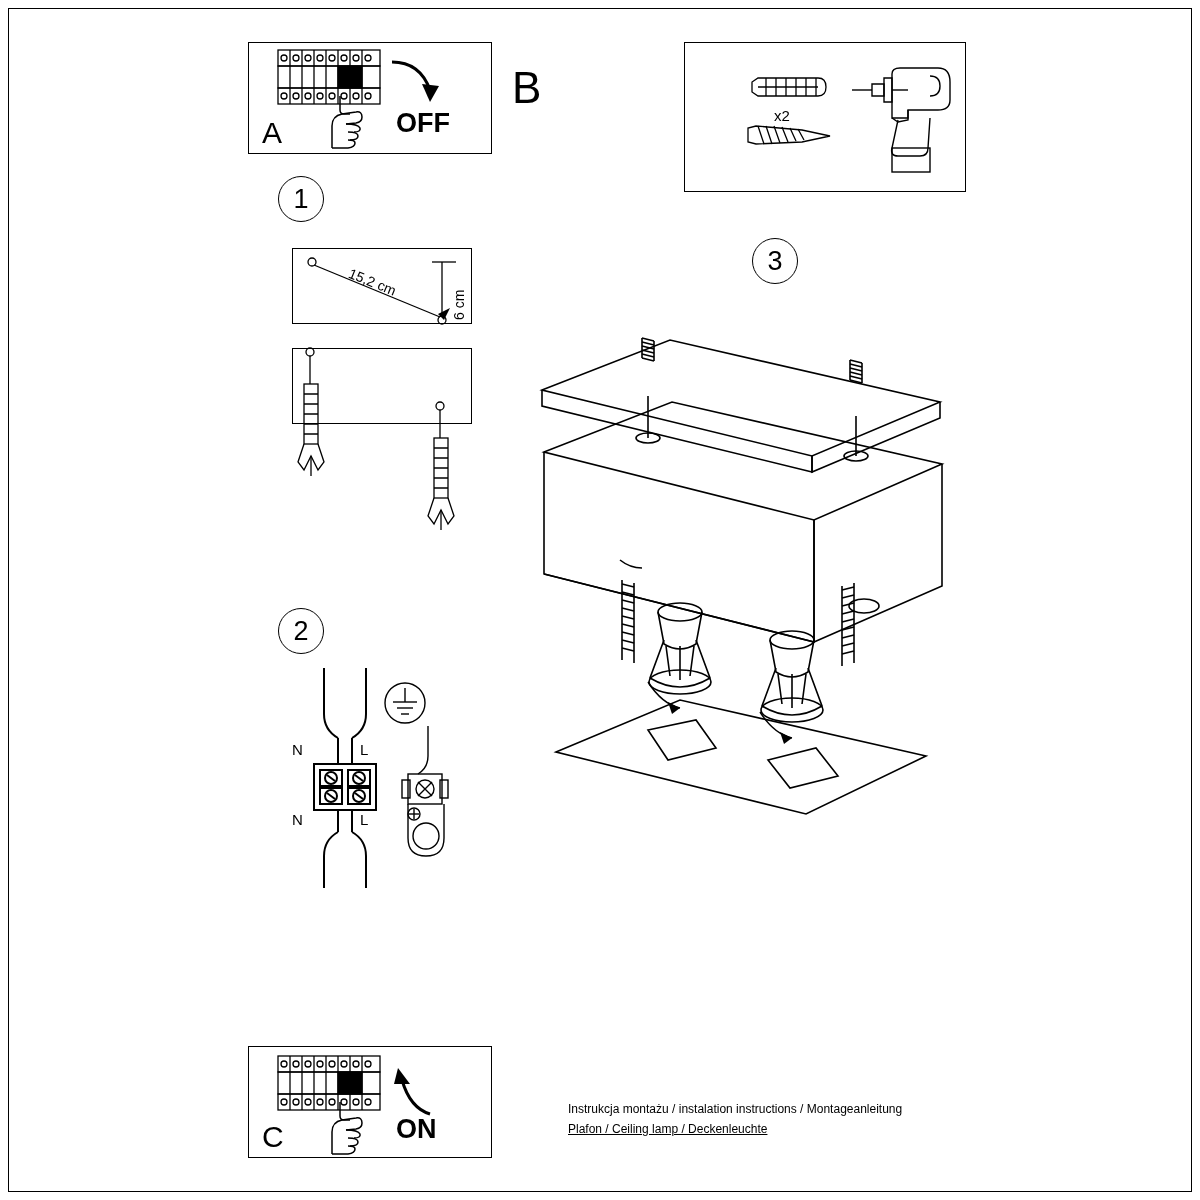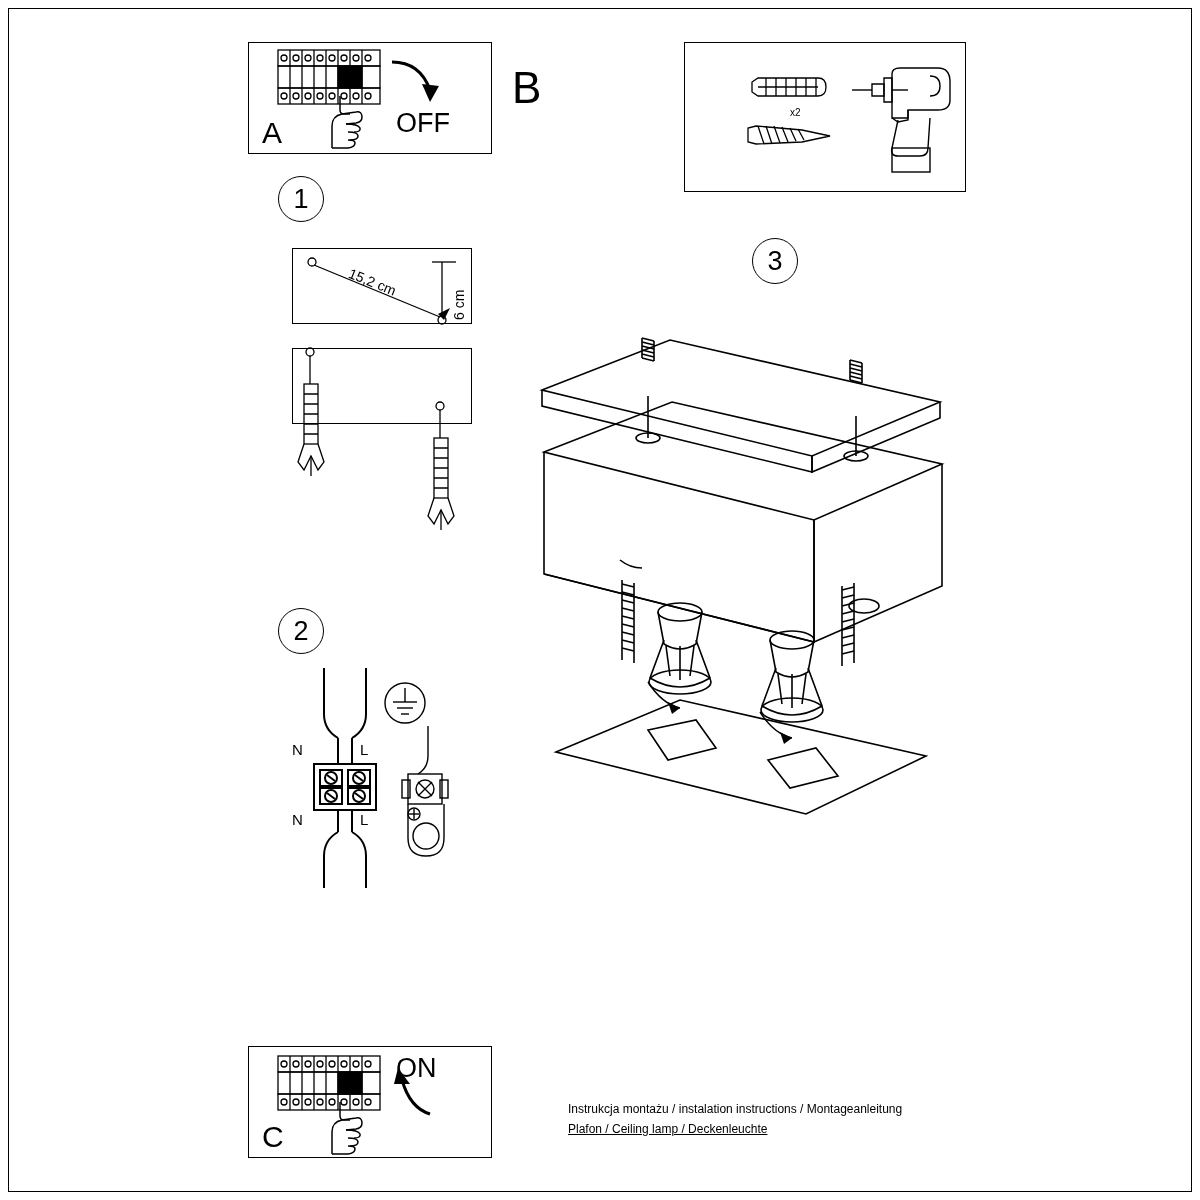"OFF" .label-word { font-weight: normal -> bold }
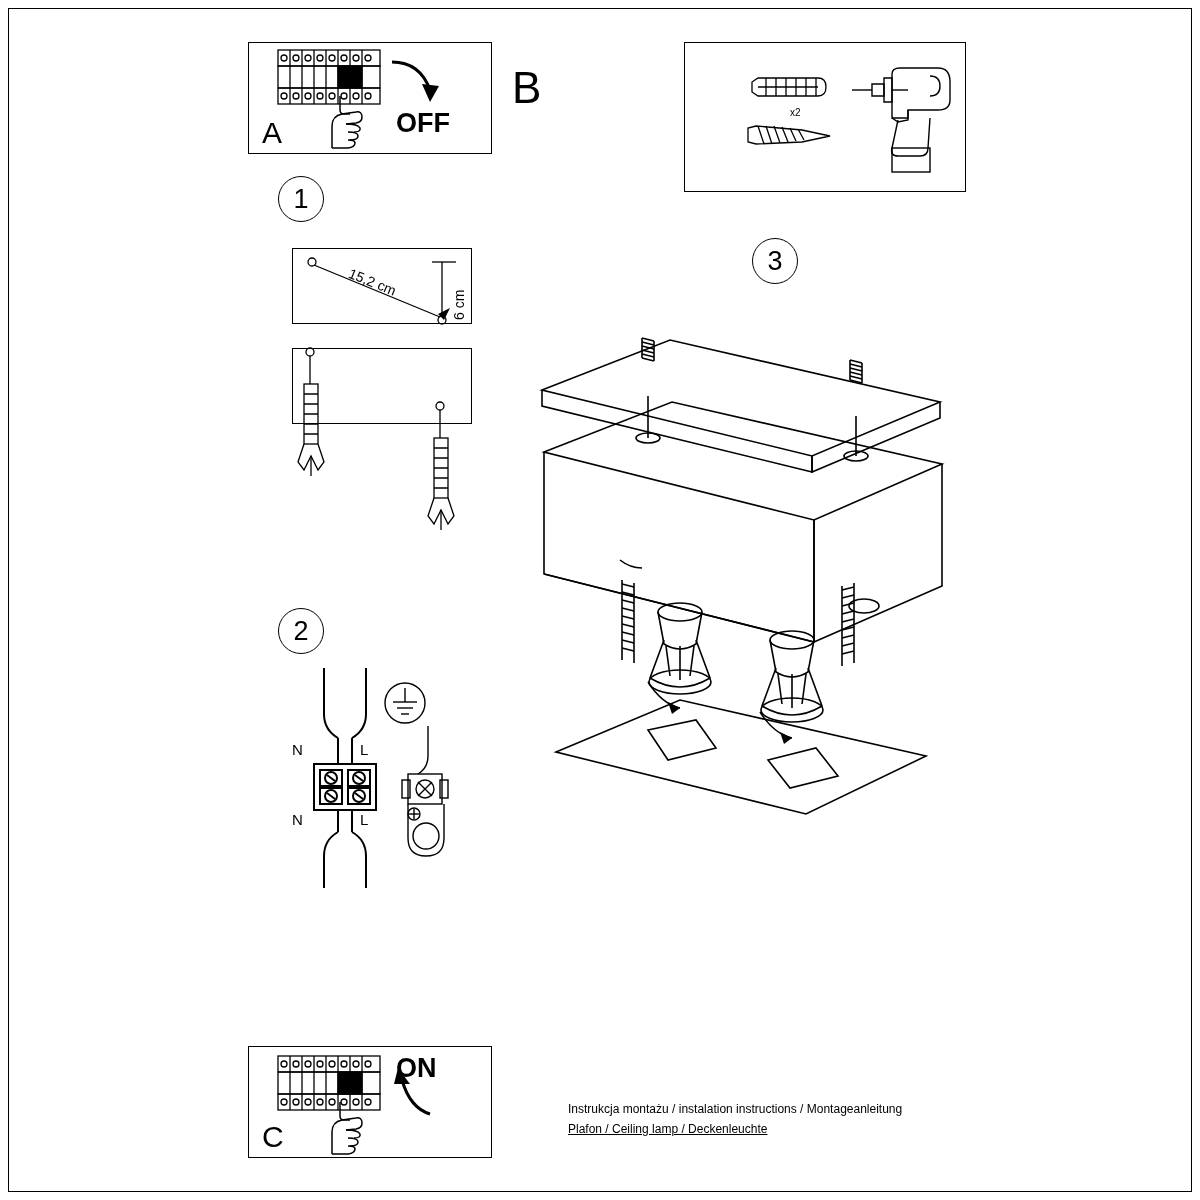"x2" div.small-txt { font-size: 10px -> 15px; left: 790px -> 774px }
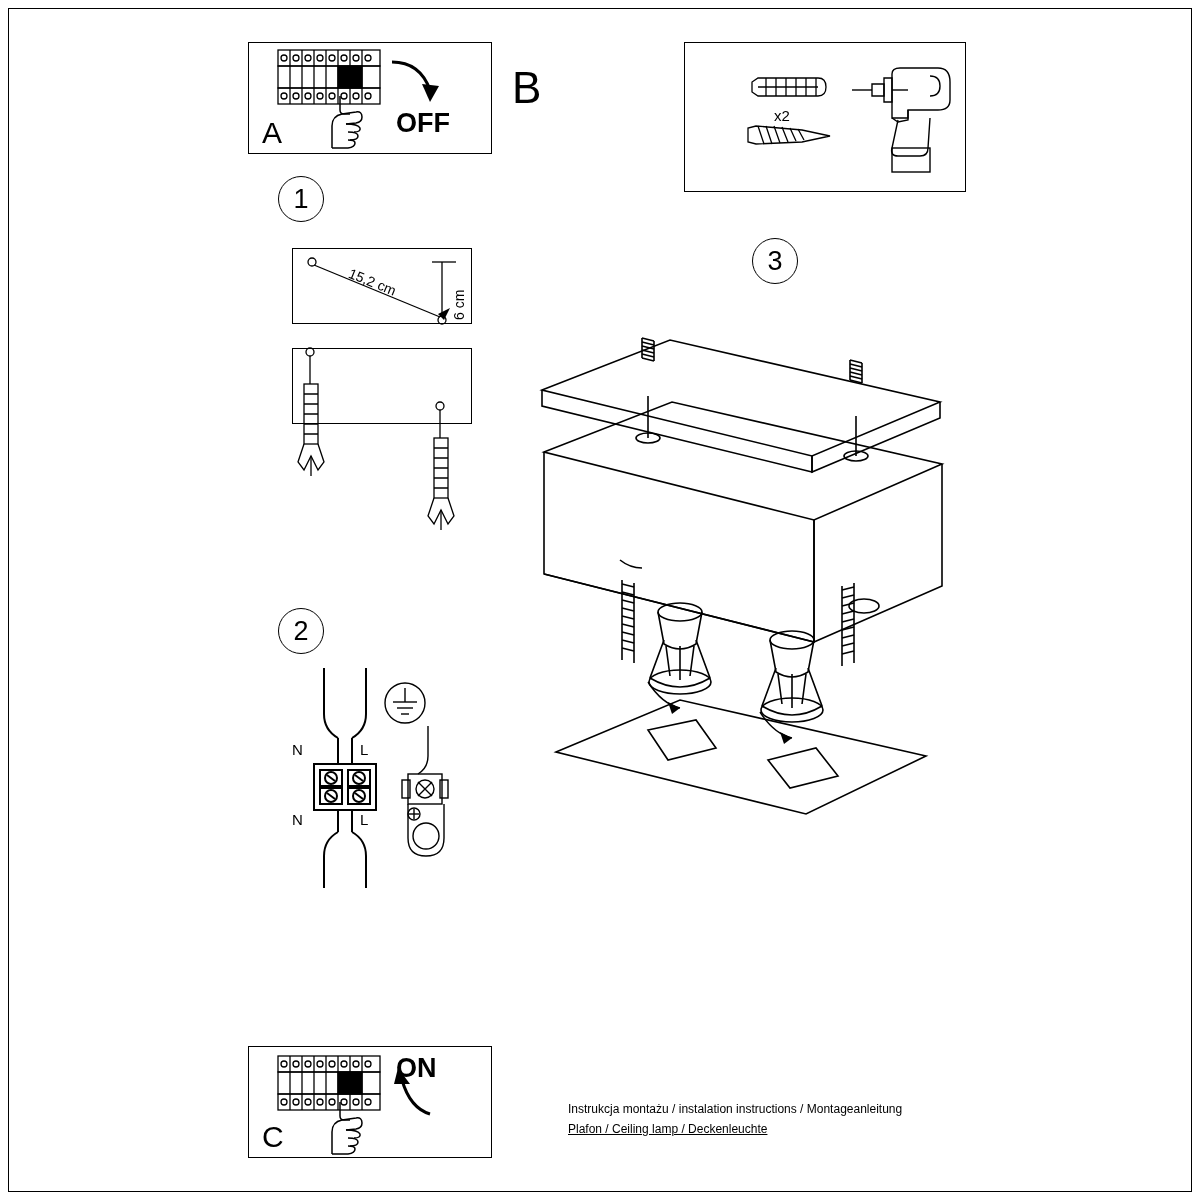"ON" div.label-word { top: 1055px -> 1116px }
